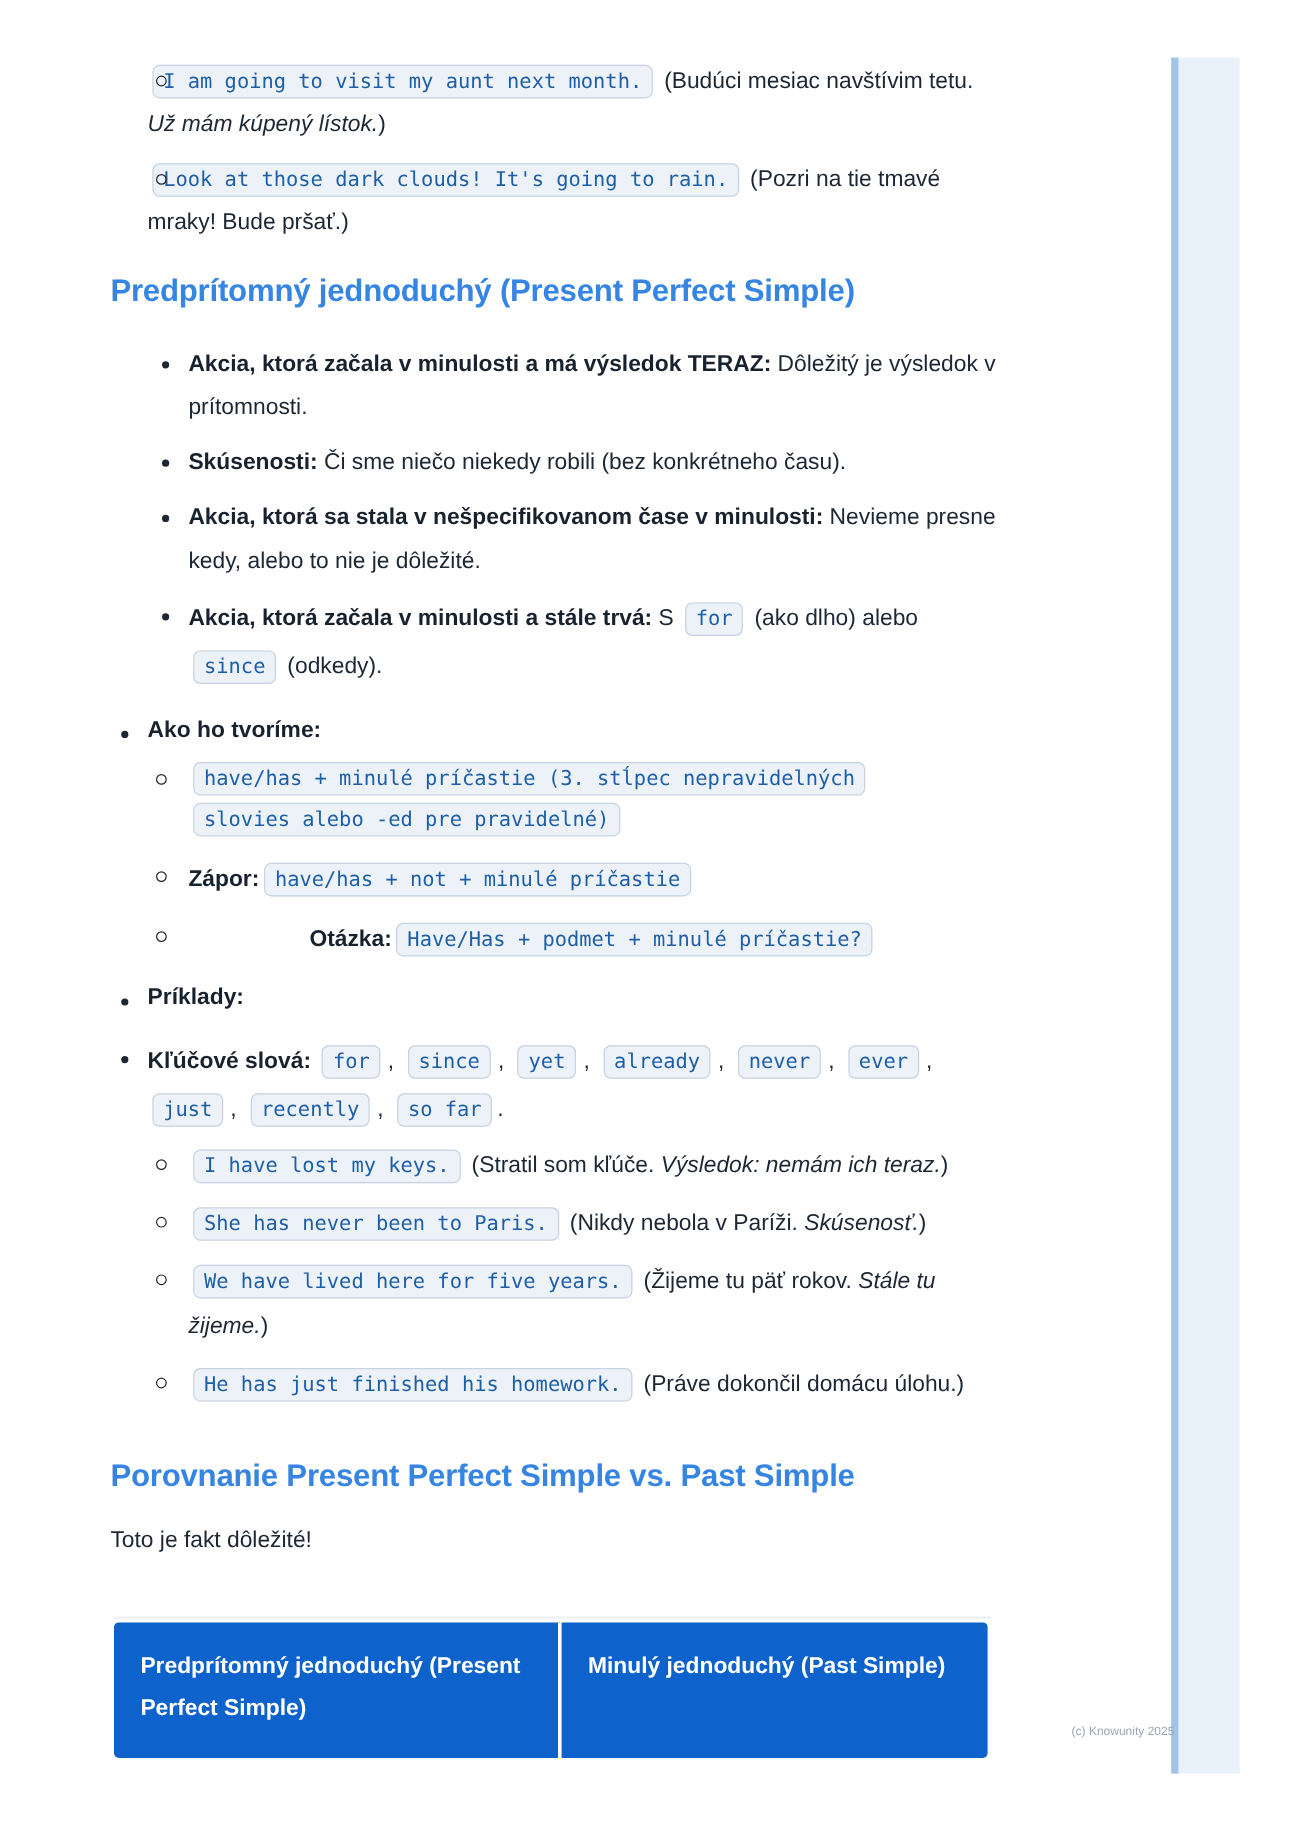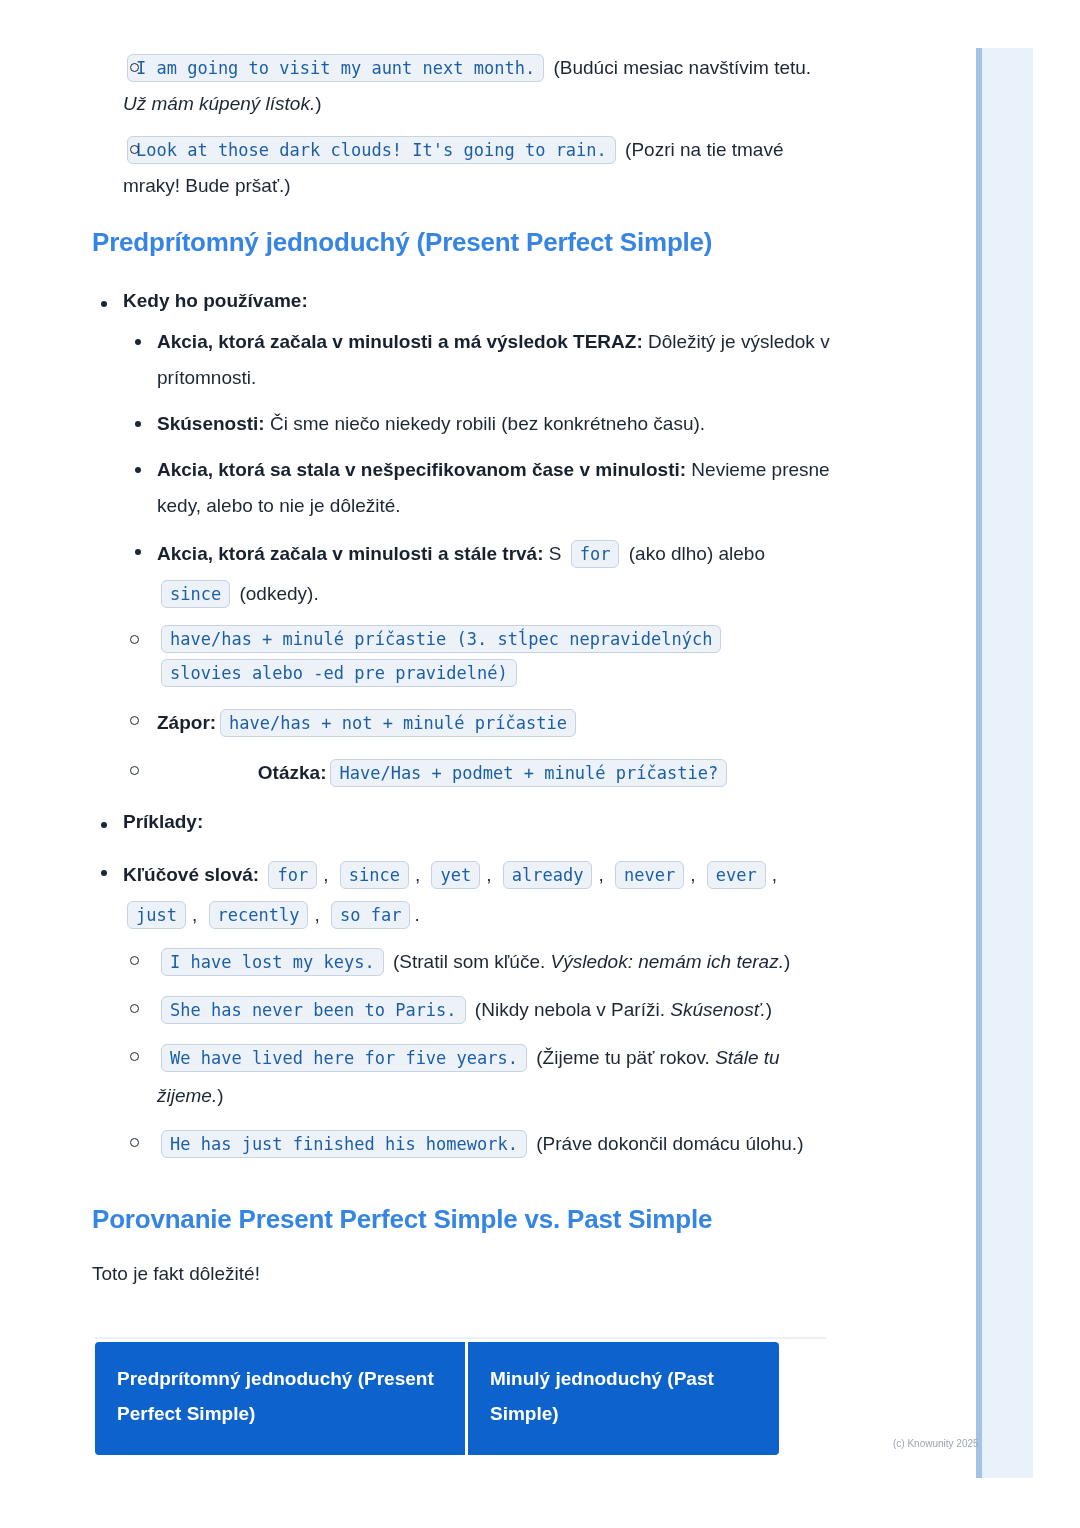"Kedy ho používame:" div.li { html: <div> <span>Kedy ho používame:</span> </div> -> none }
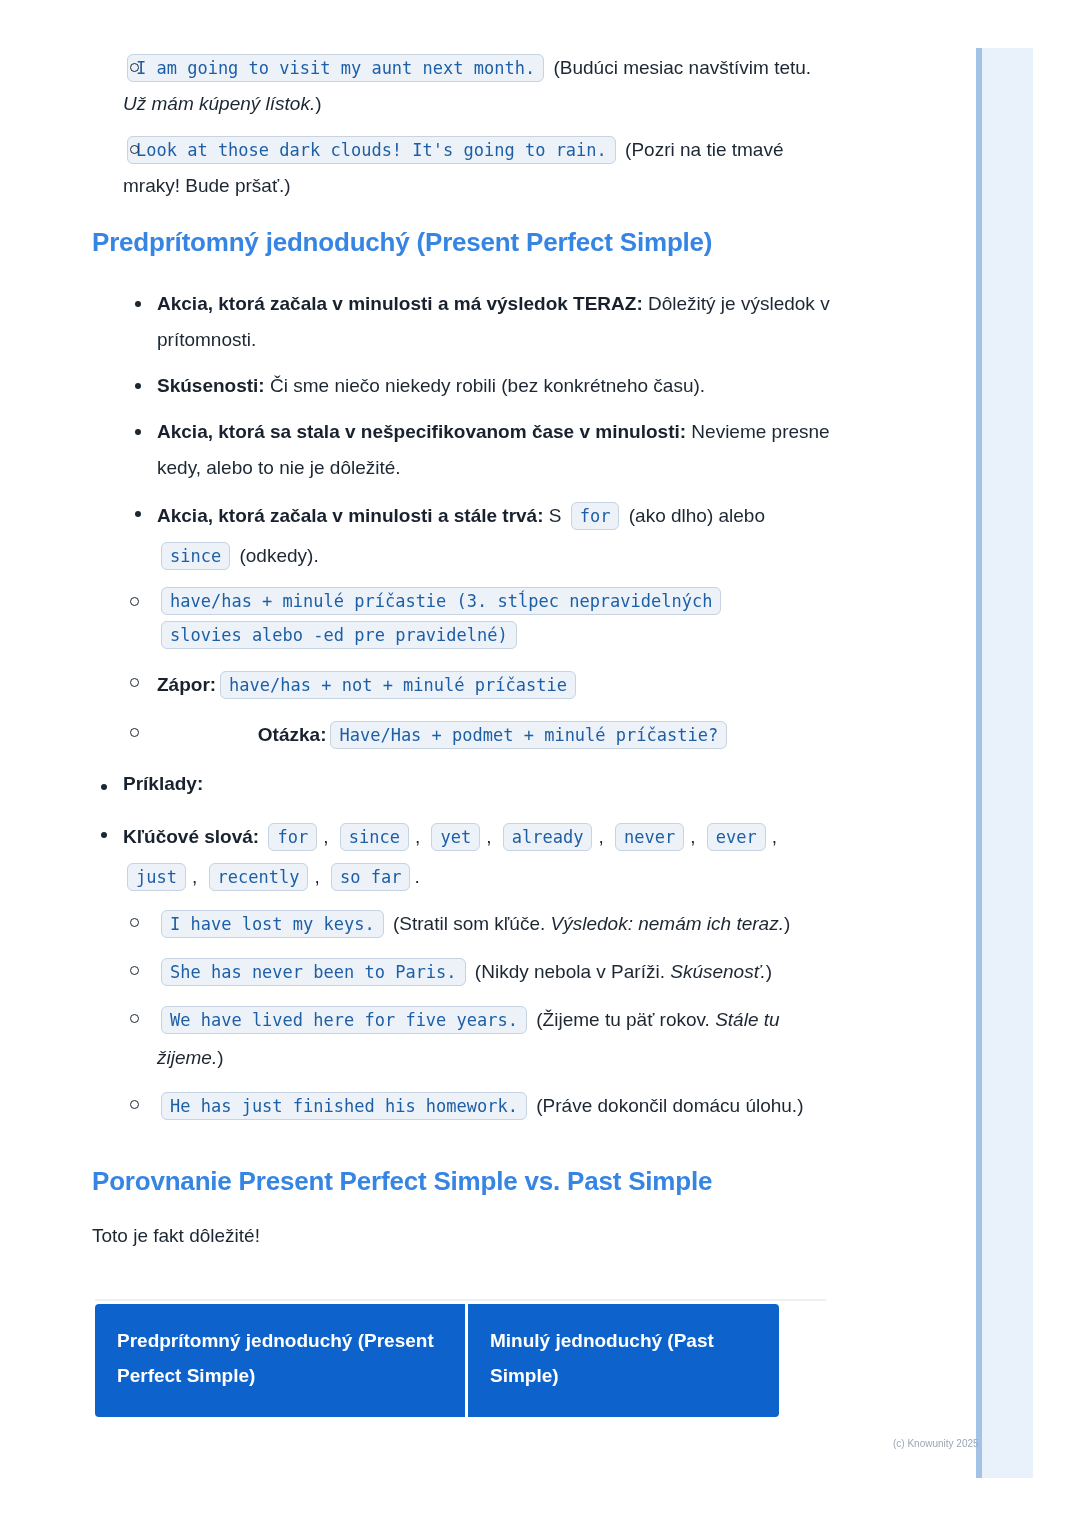"Ako ho tvoríme:" div.li { html: none -> <div> <span>Ako ho tvoríme:</span> </div> }
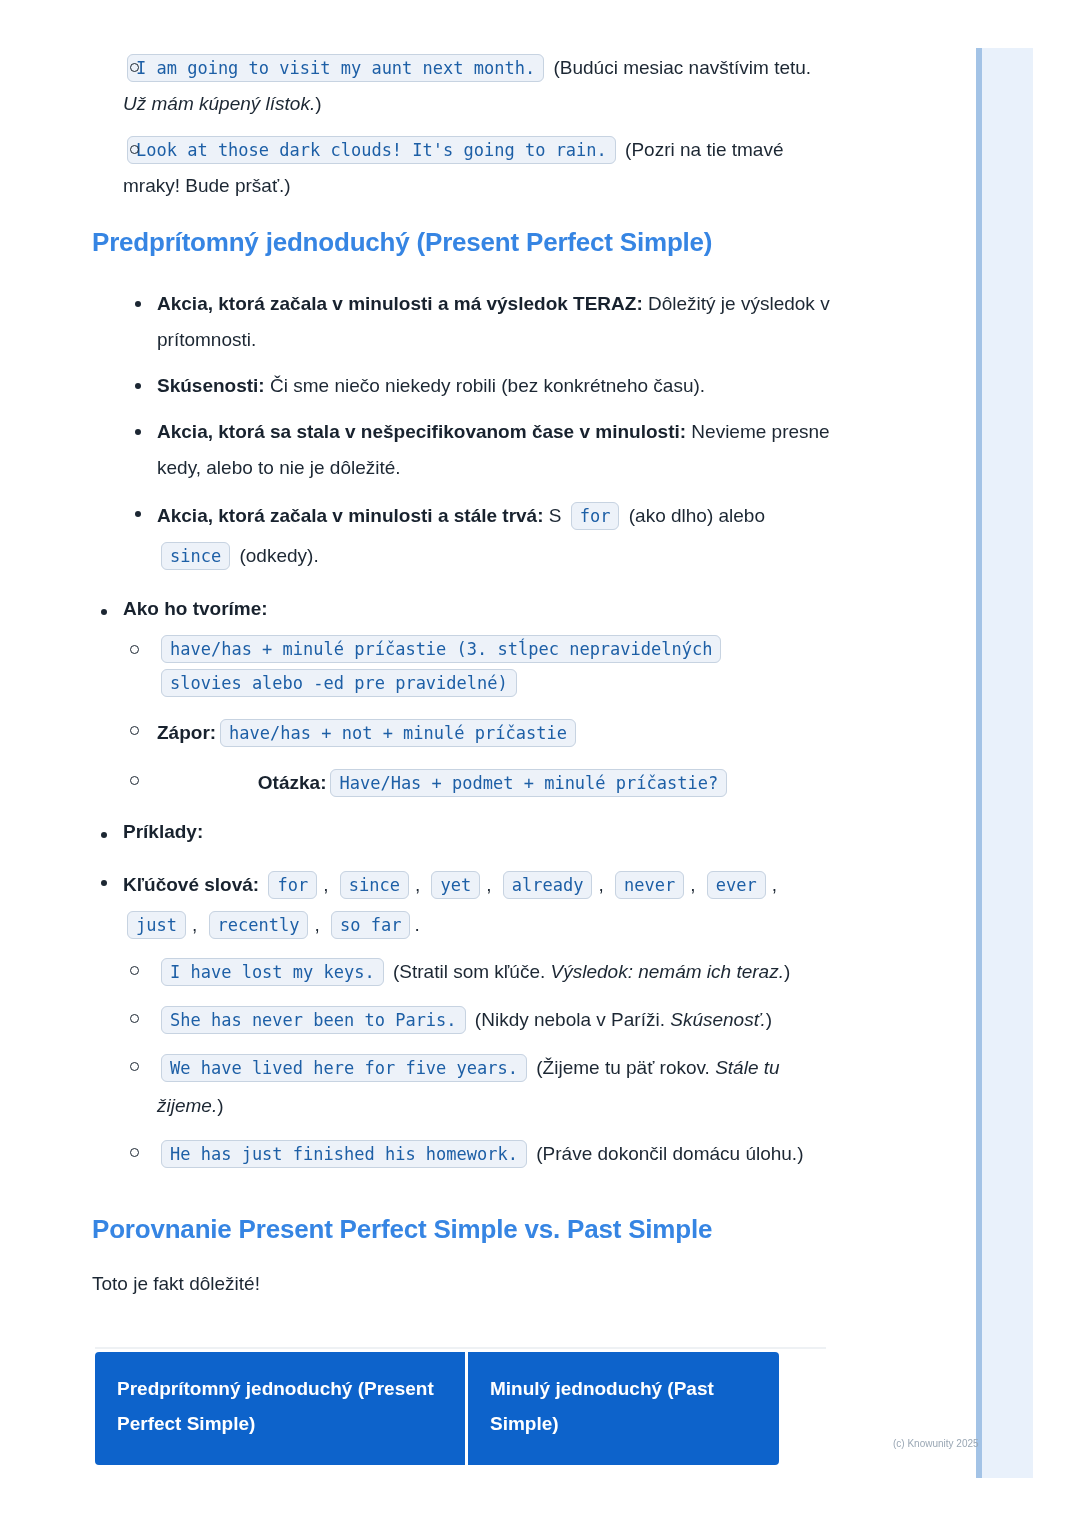"Minulý jednoduchý (Past Simple)" .cmp-cell.c2 { width: 311px -> 355px }
